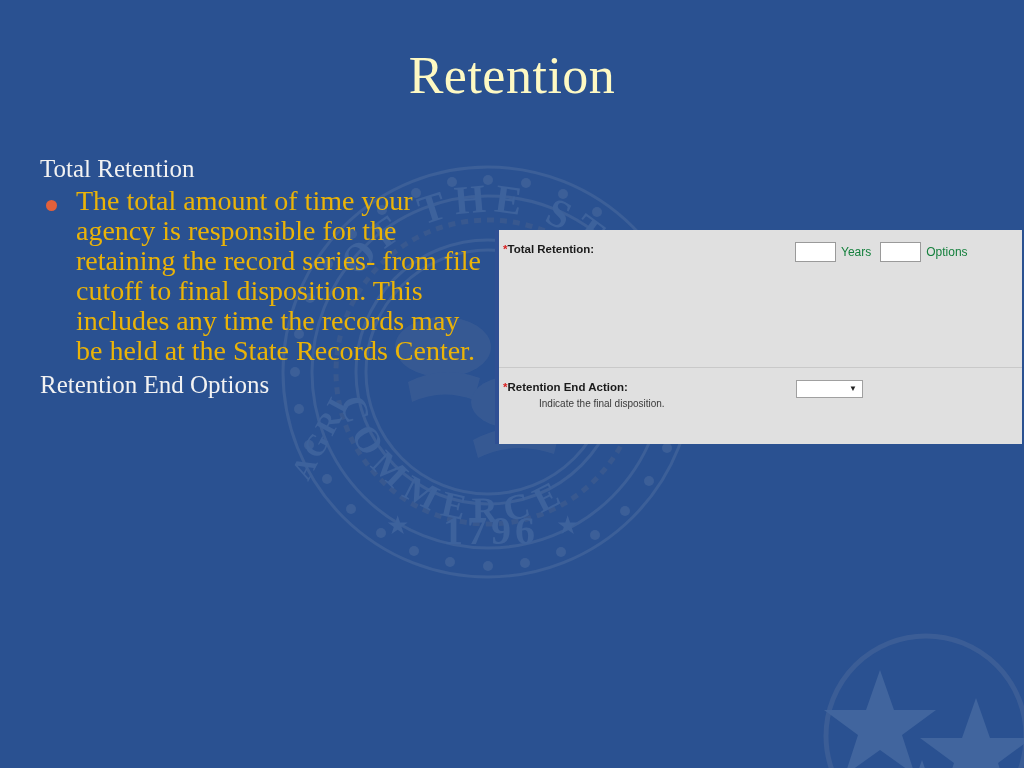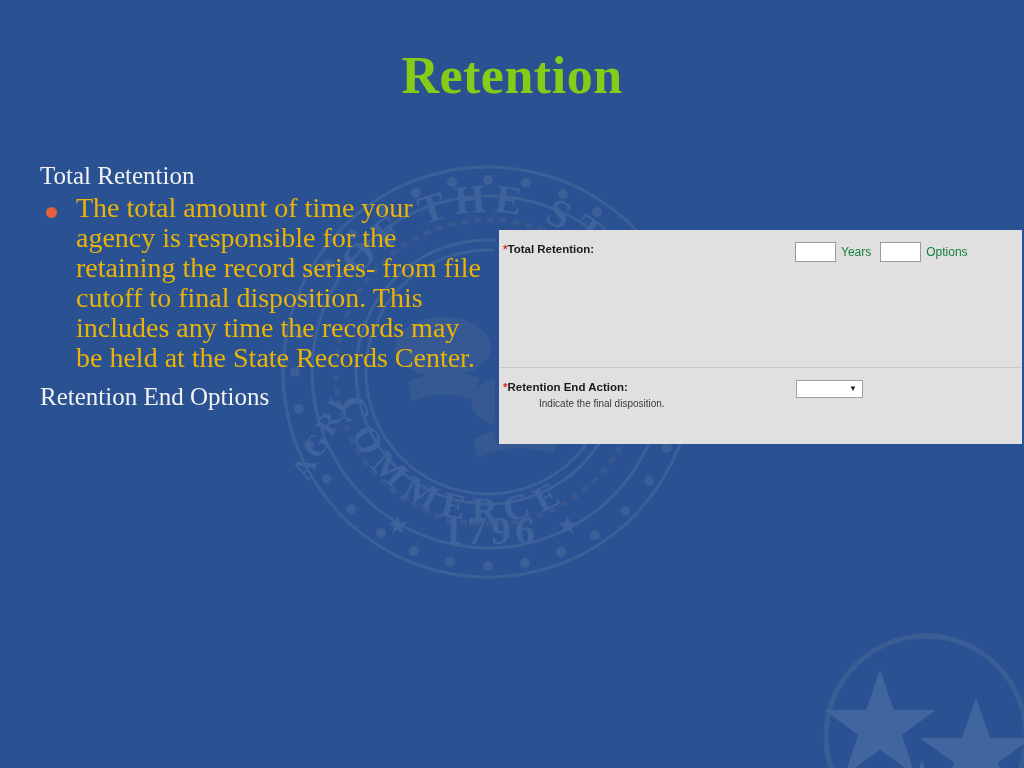"Retention" .slide-title { color: #84cc16 -> #fef9c3; font-weight: 700 -> 400 }
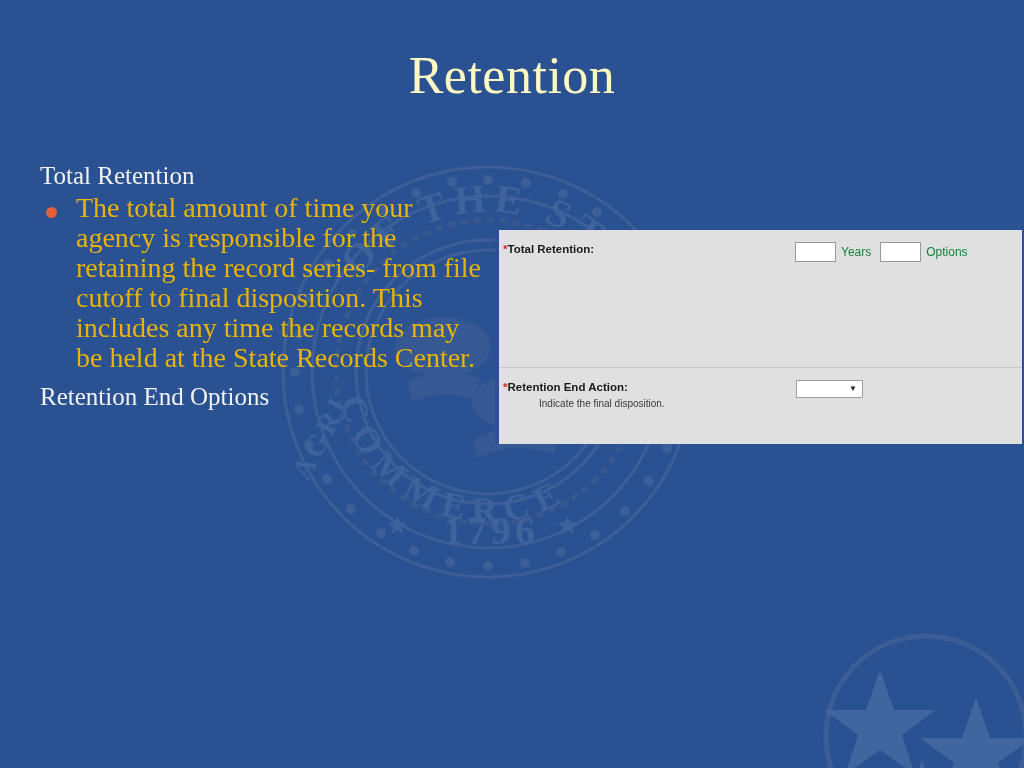"Total Retention" .lvl1 { margin: 7px 0 1px 0 -> 0 0 1px 0 }
